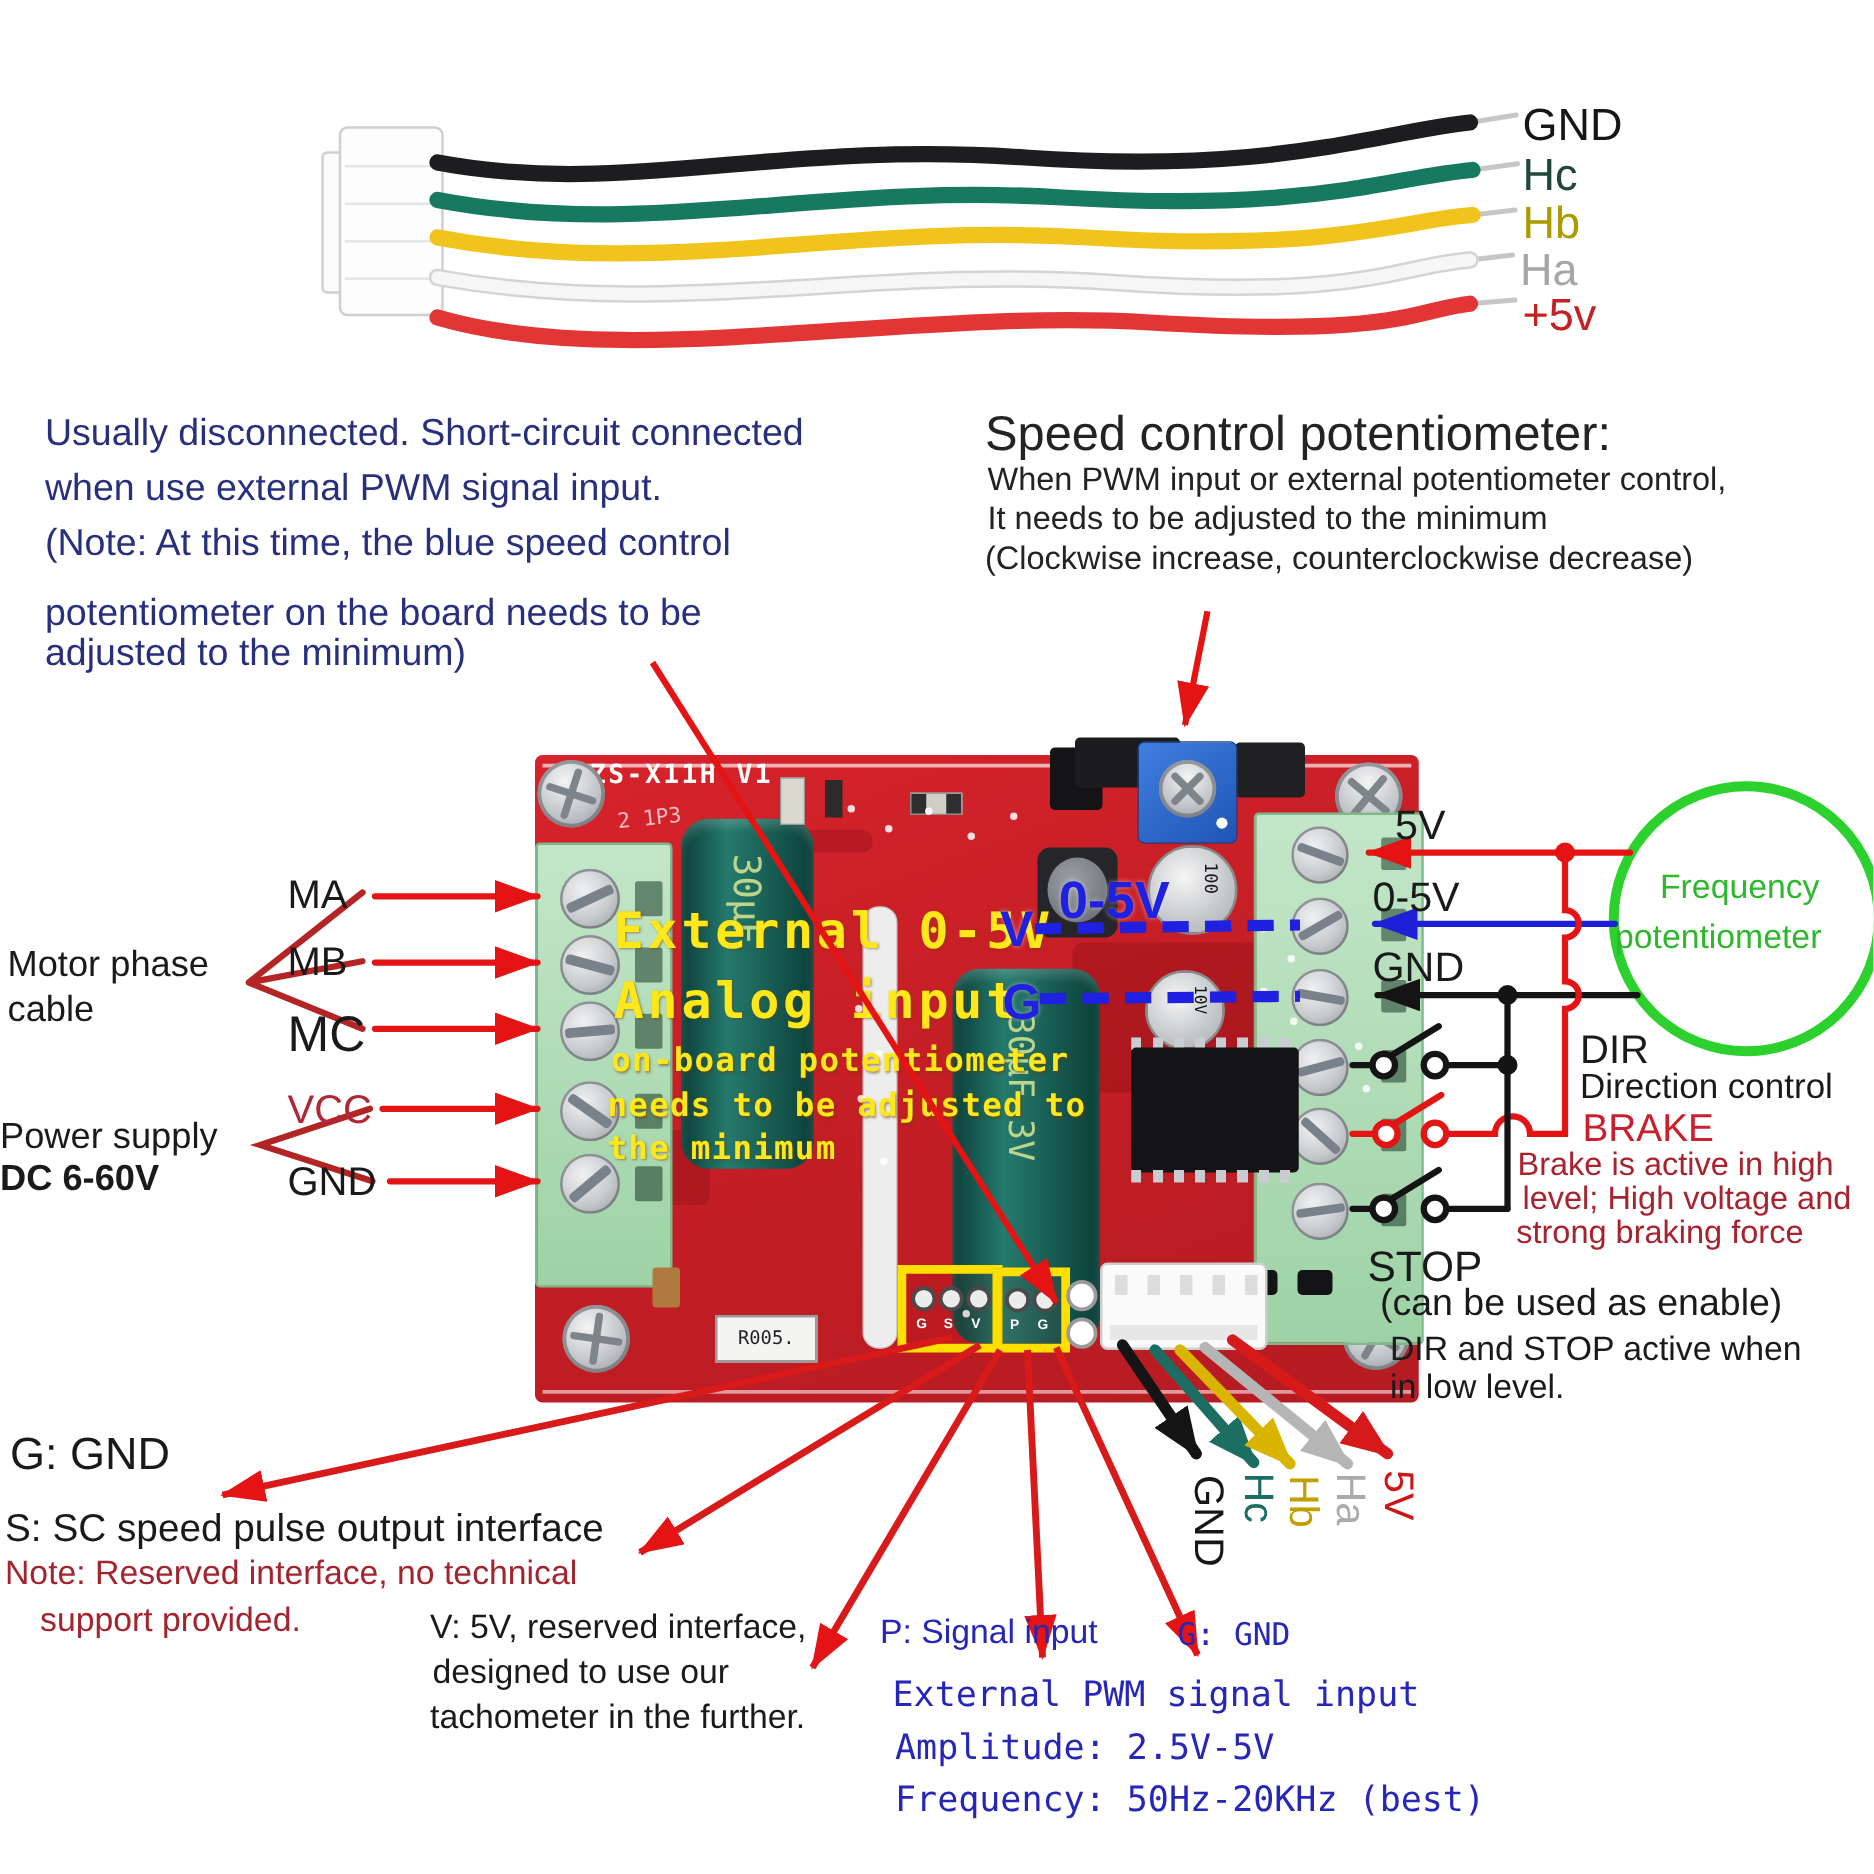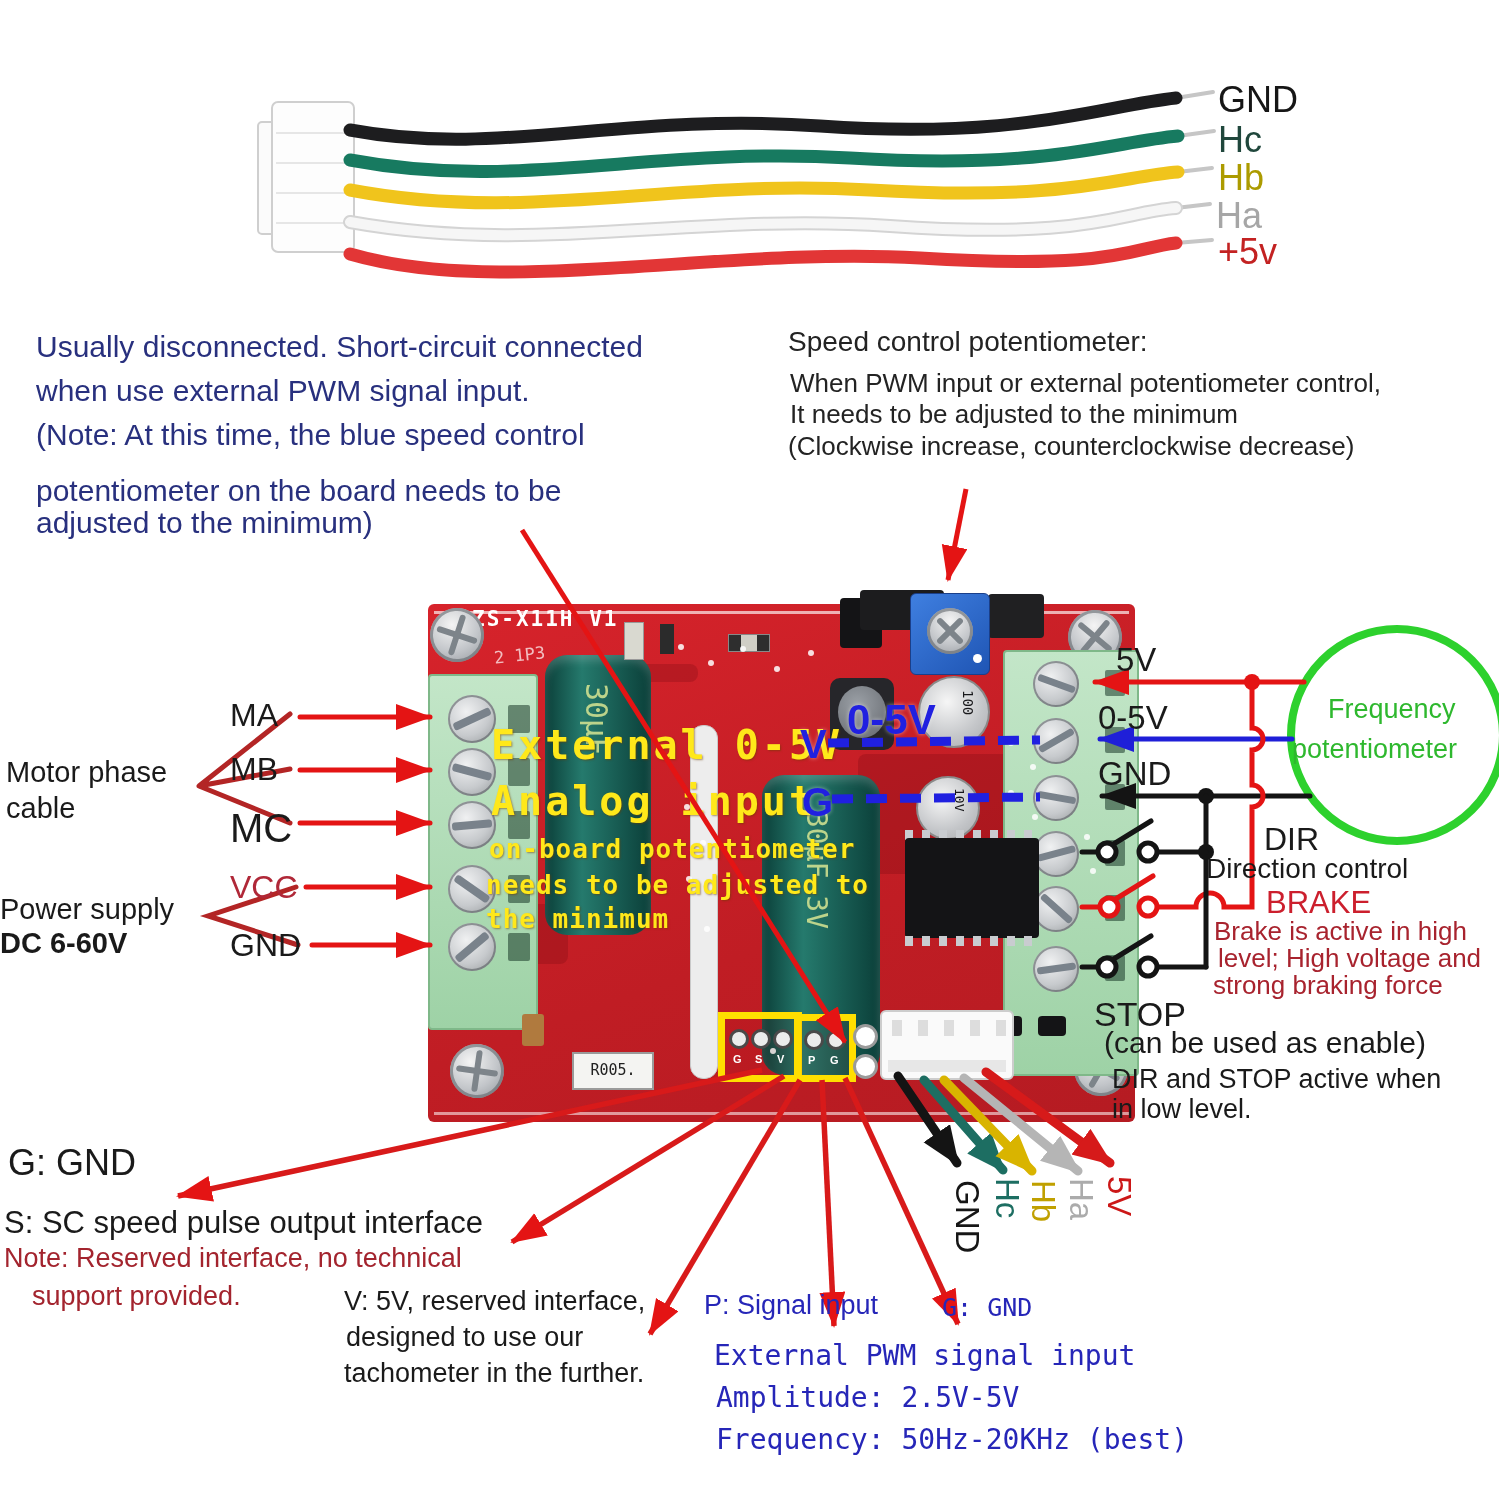"Speed control potentiometer:" div.t { font-size: 28px -> 39px }
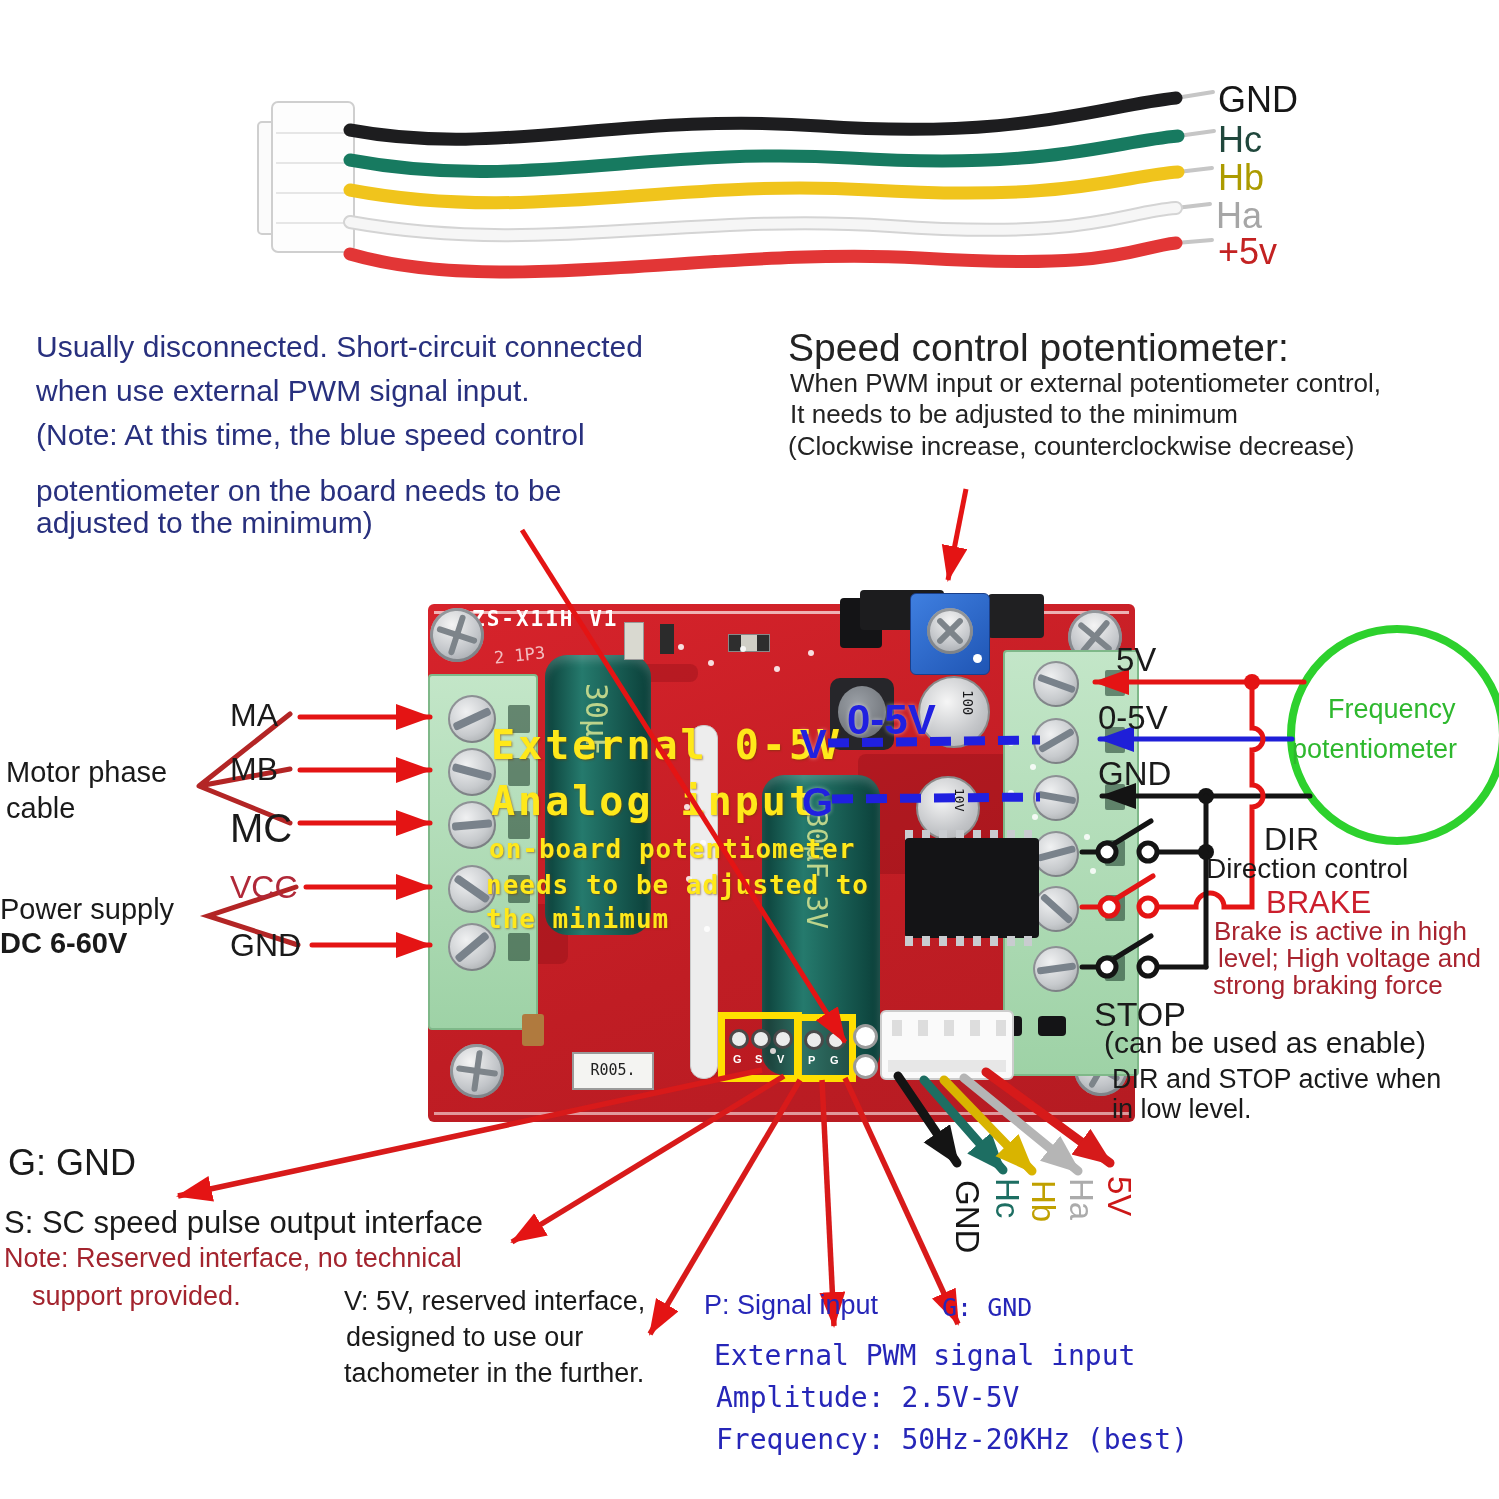"Direction control" div.t { left: 1206px -> 1264px }
